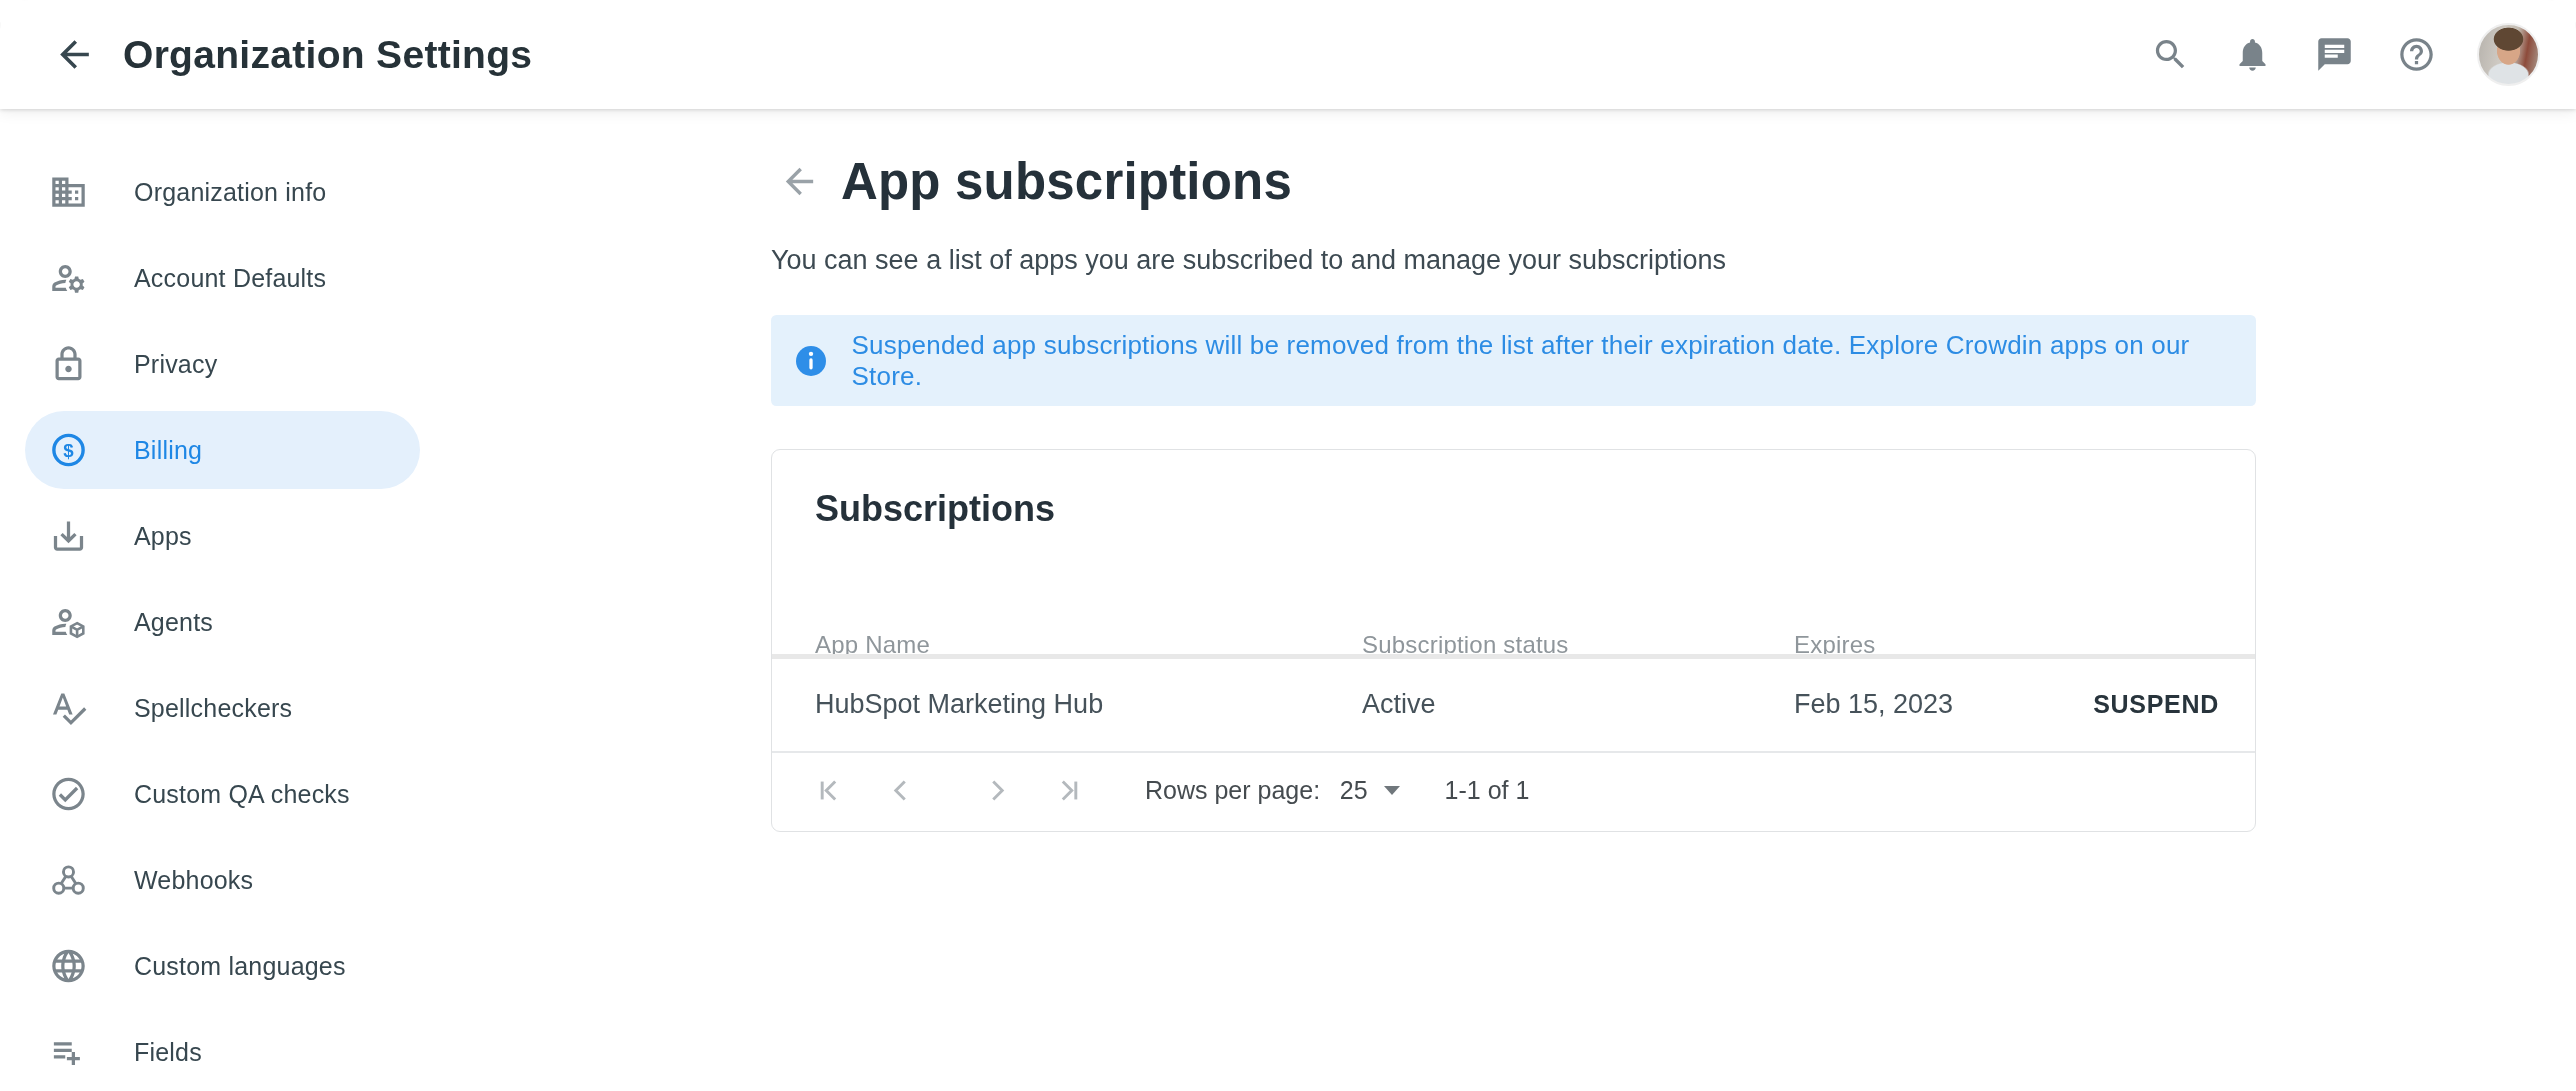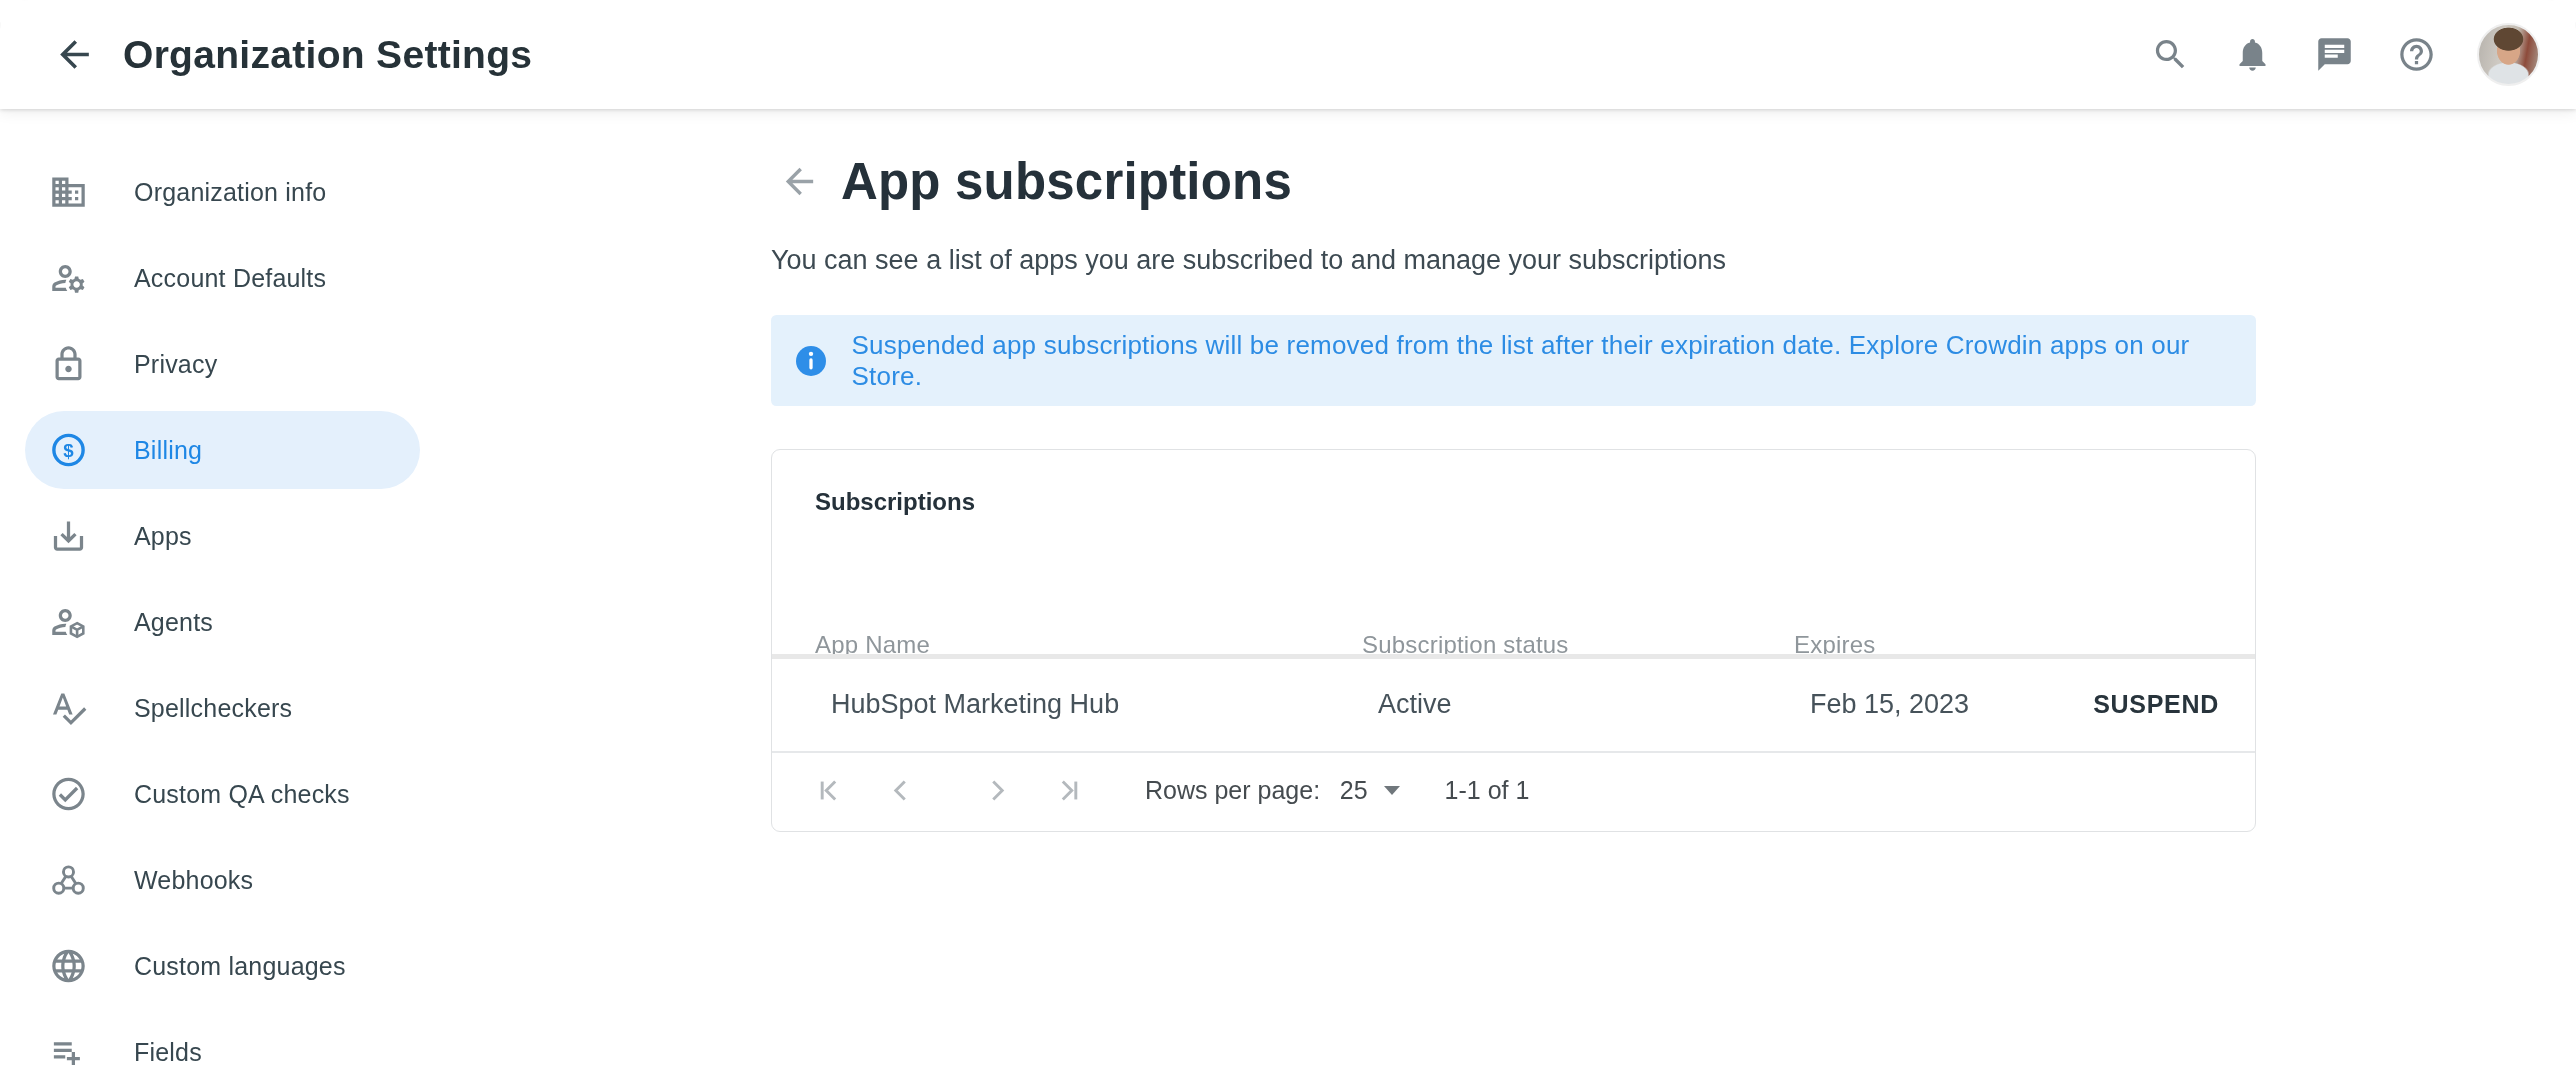"Subscriptions" .card-title { font-size: 24px -> 36px }
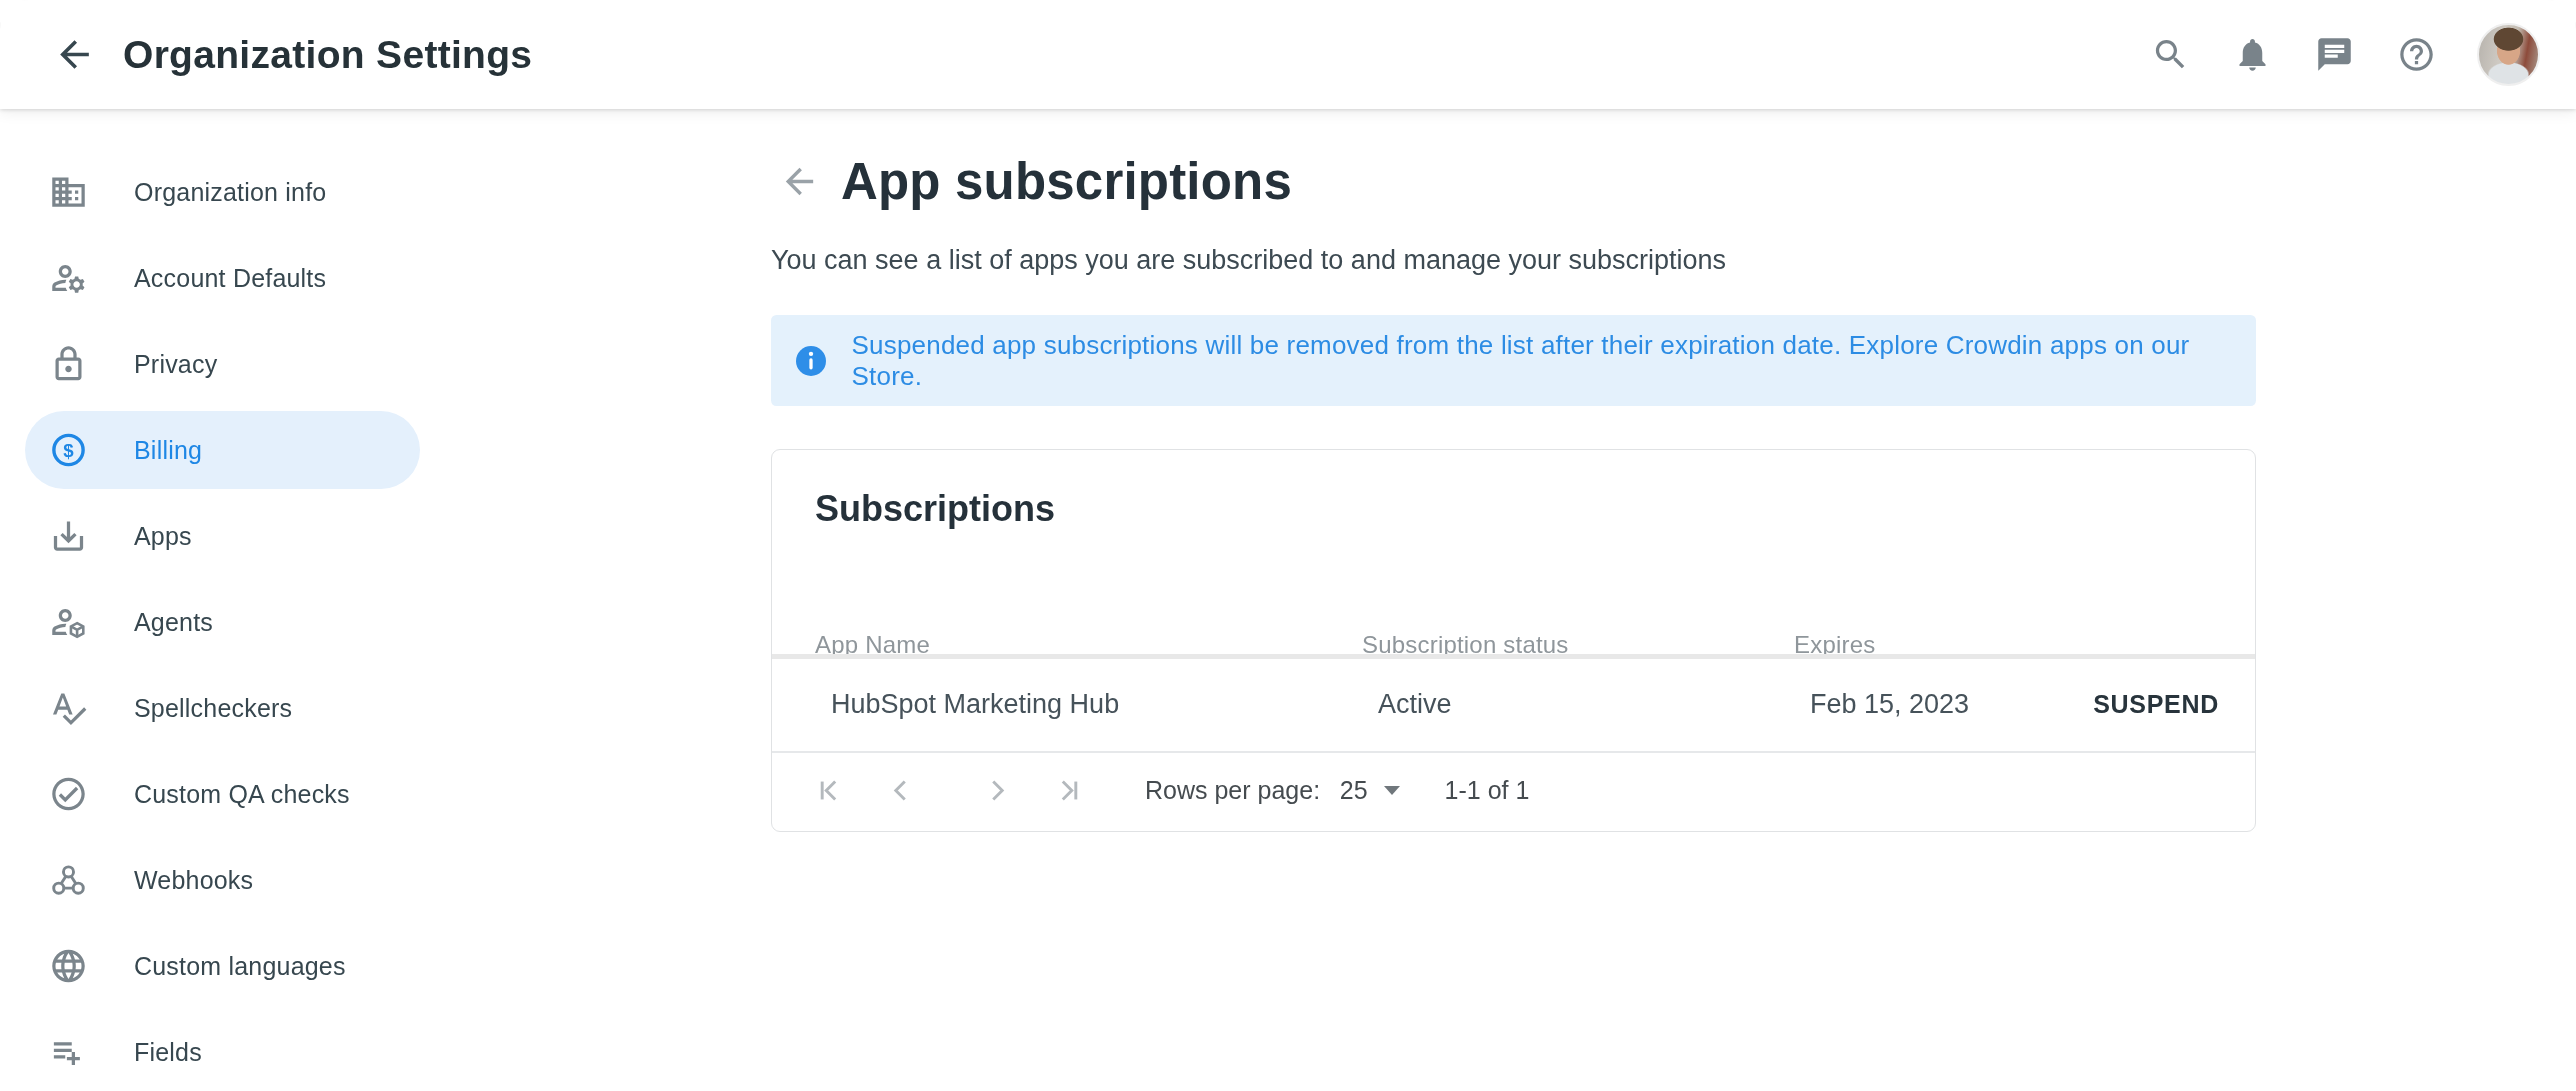"HubSpot Marketing Hub" .trow { left: 16px -> 0 }
